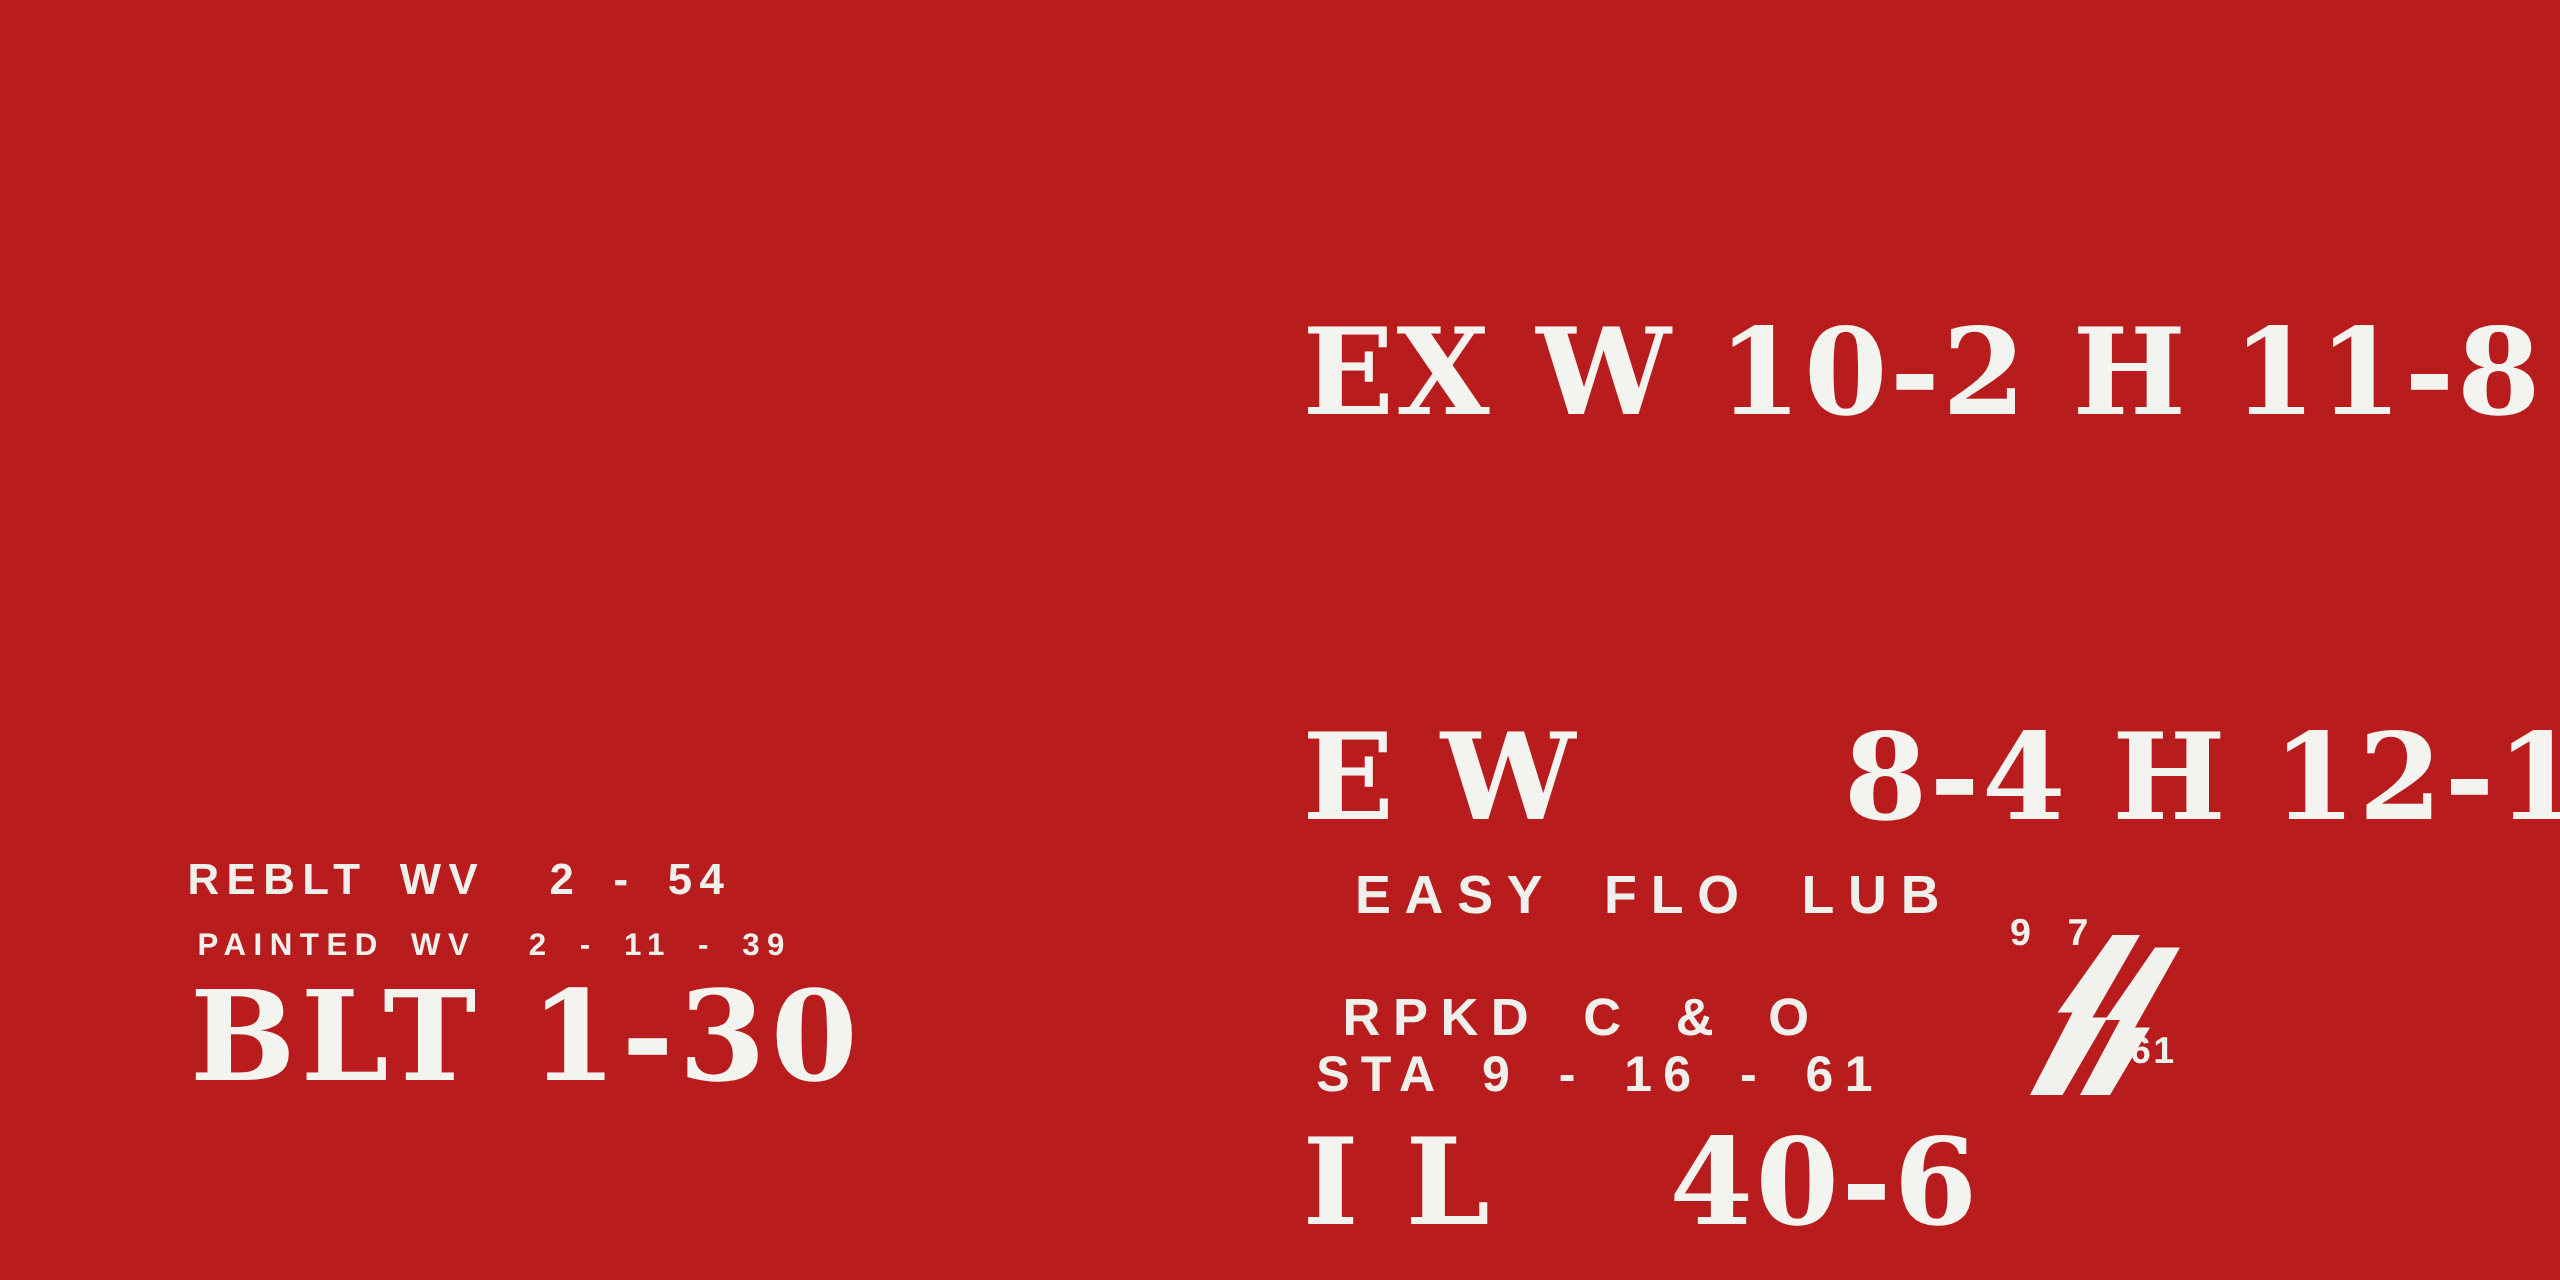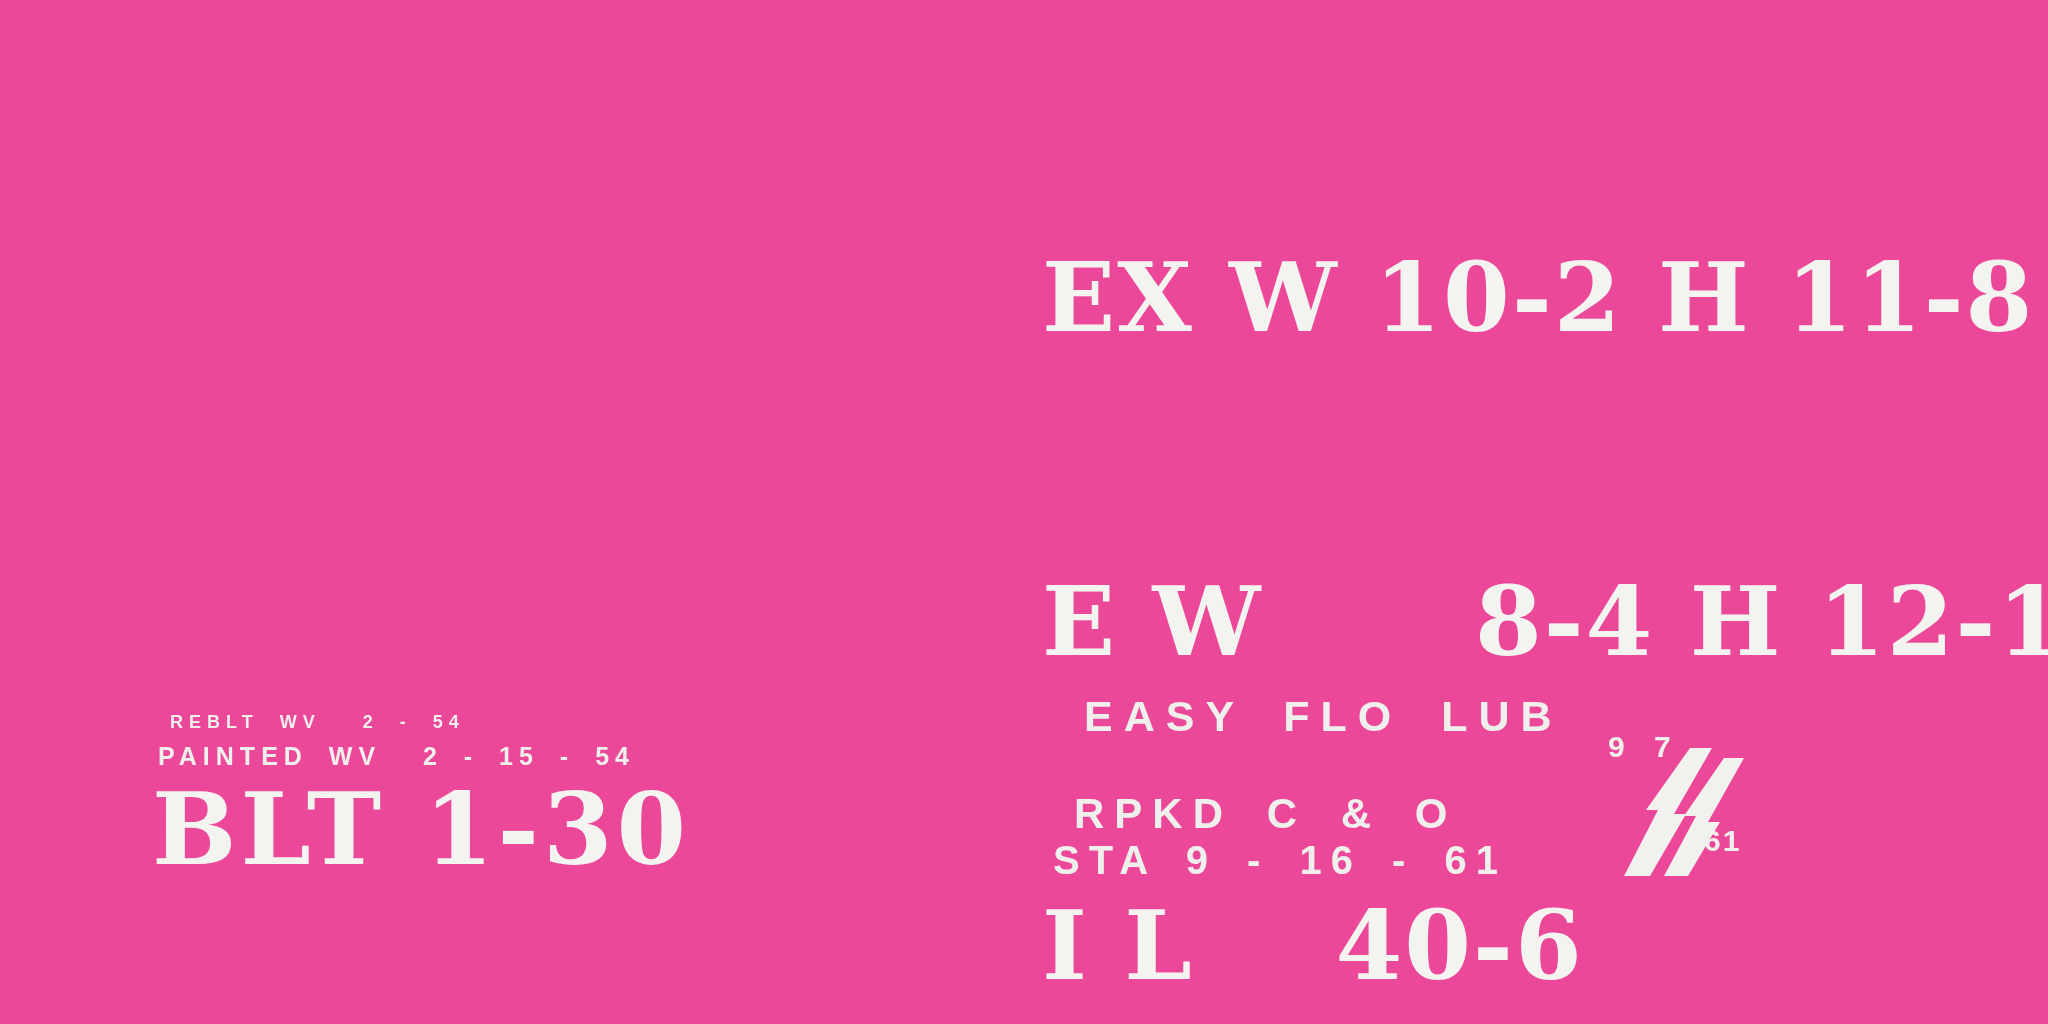"EX W 10-2 H 11-8" .canvas { background: #ec4899 -> #b91c1c }
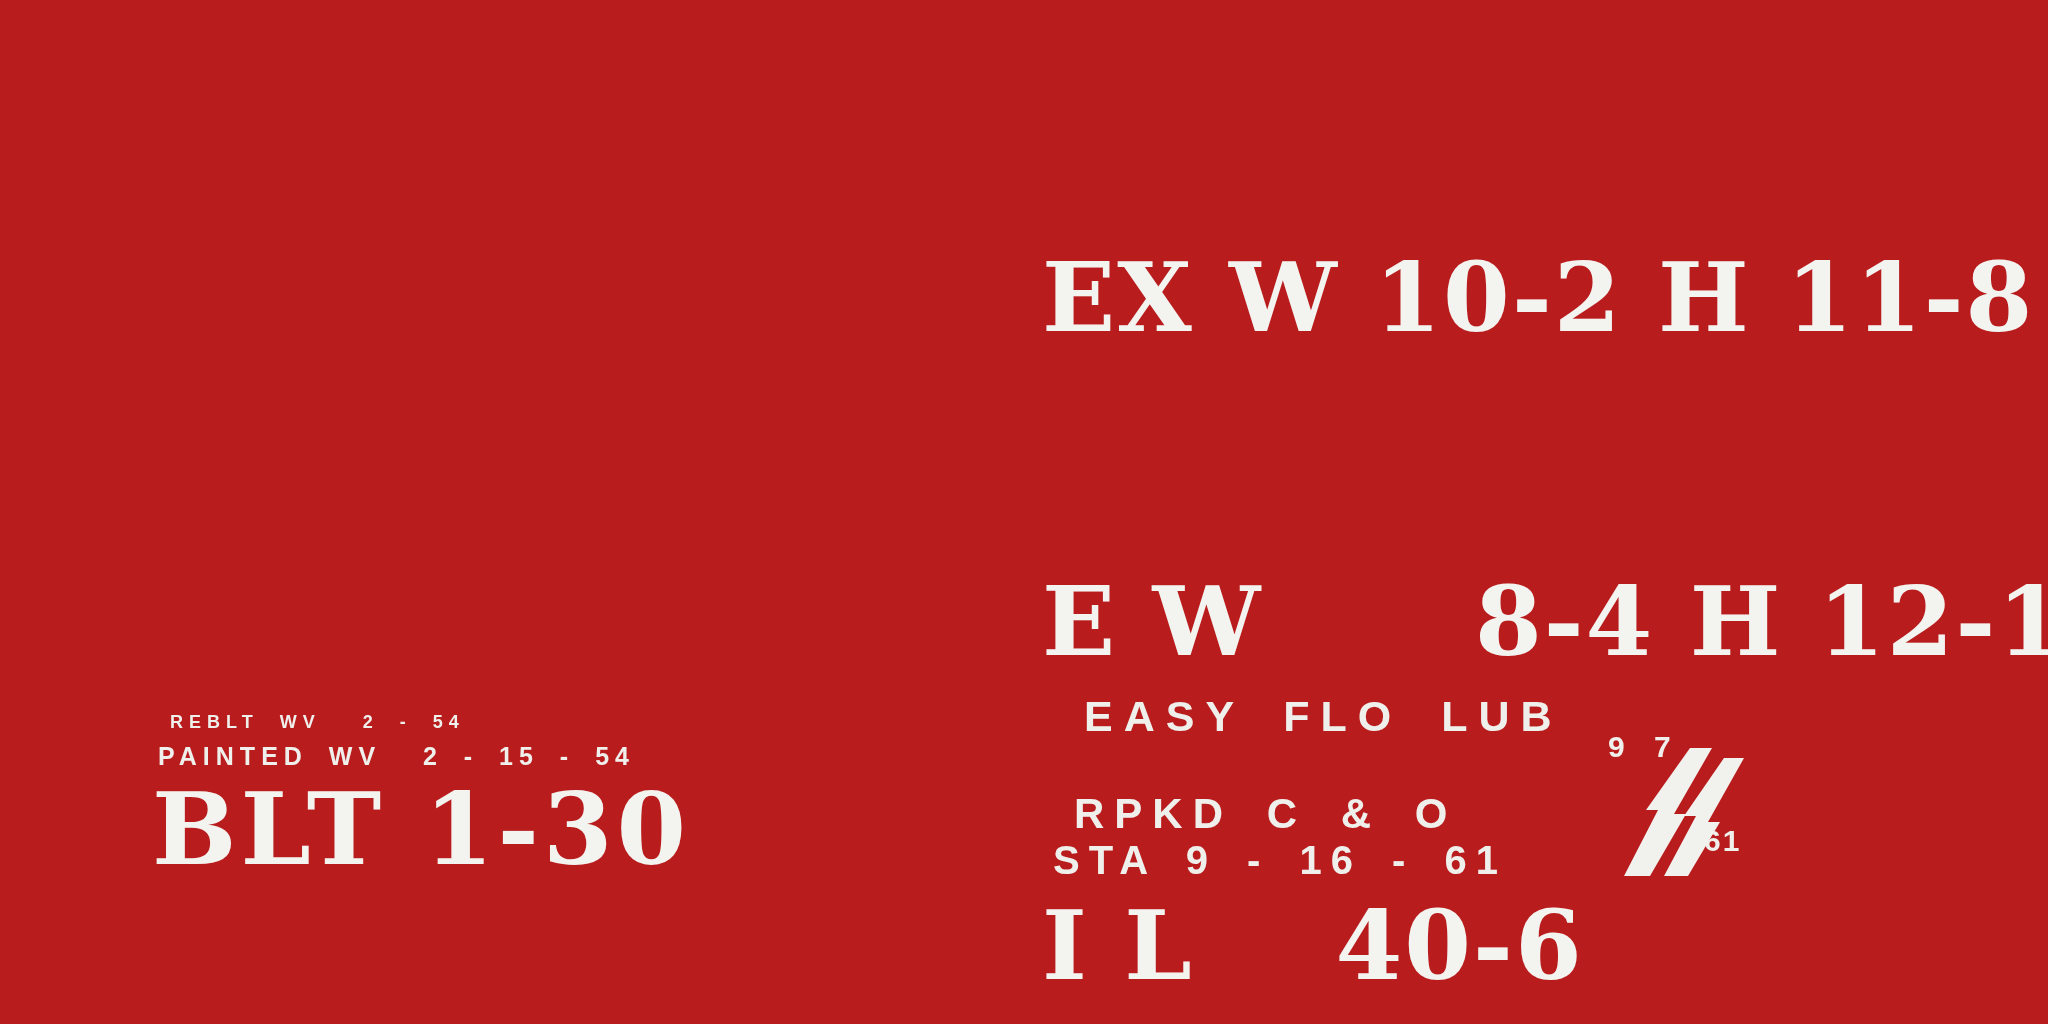"REBLT WV 2 - 54" .reblt { font-size: 18px -> 35px; left: 170px -> 150px; margin-top: 28px -> none }
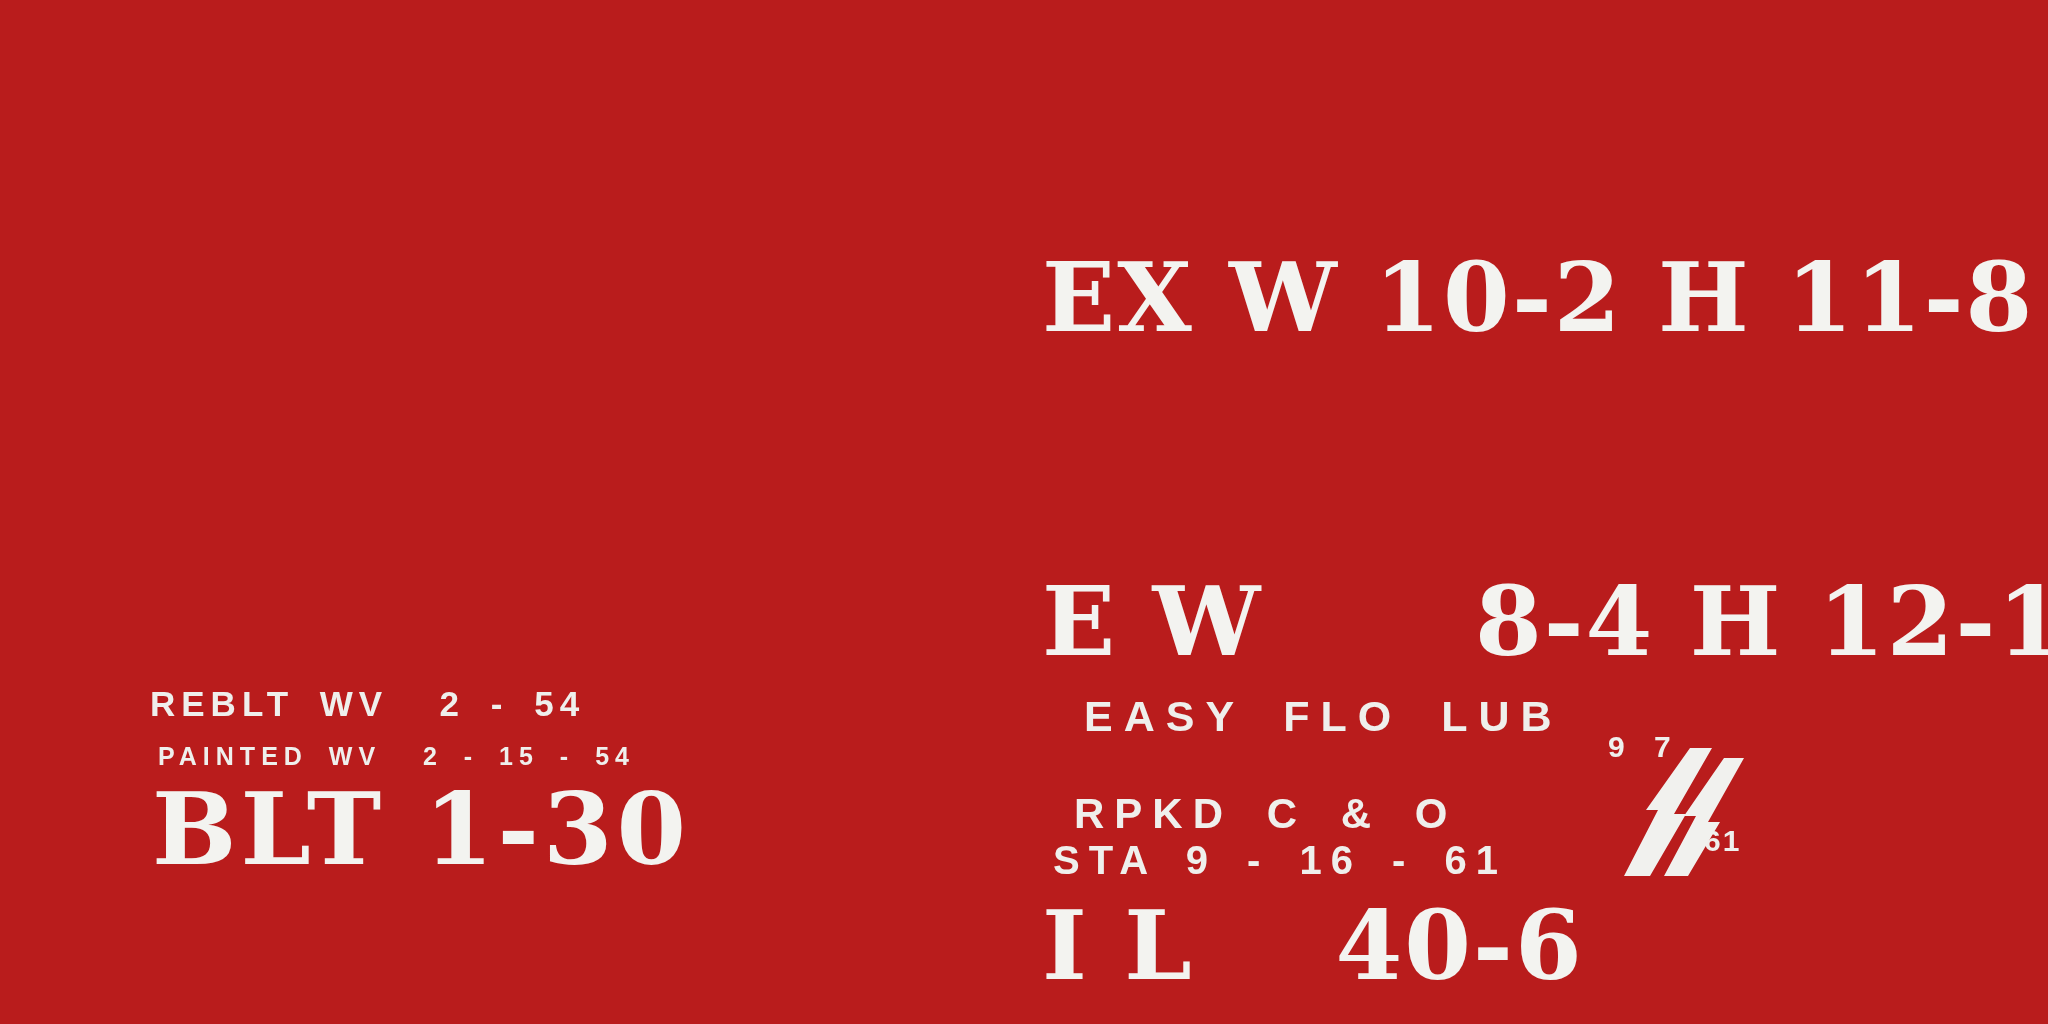"PAINTED WV 2 - 15" div.painted { text: 15 - 54 -> 11 - 39 }
